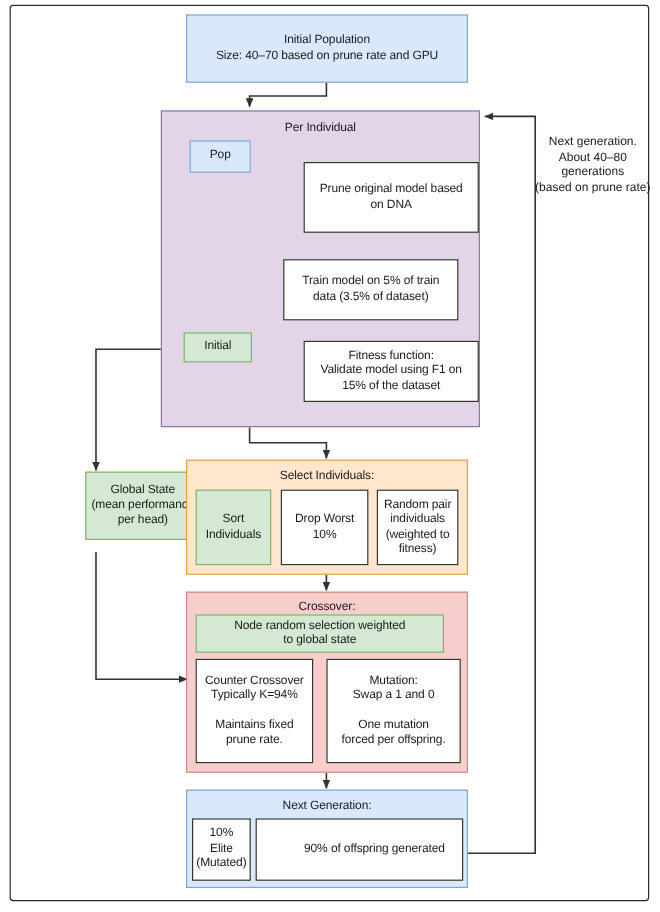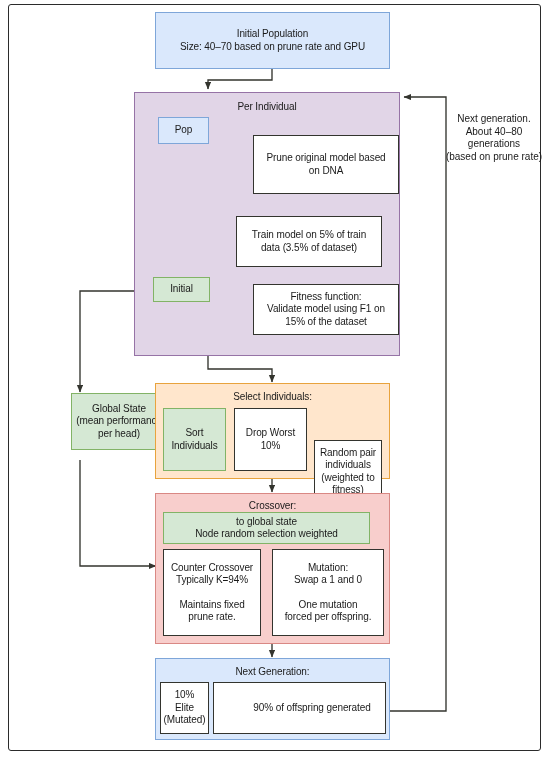"Random pair" div.node { margin-top: 32px -> none }
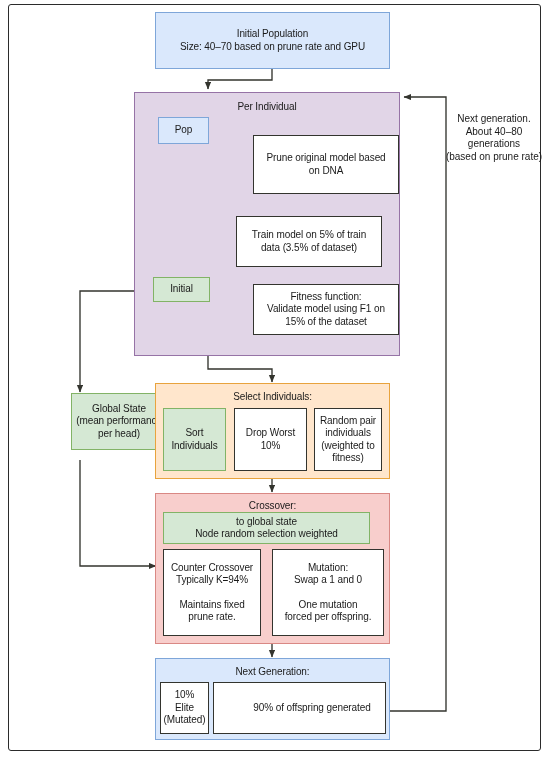"to global state" div { order: before "Node random selection weighted" -> after "Node random selection weighted" }
